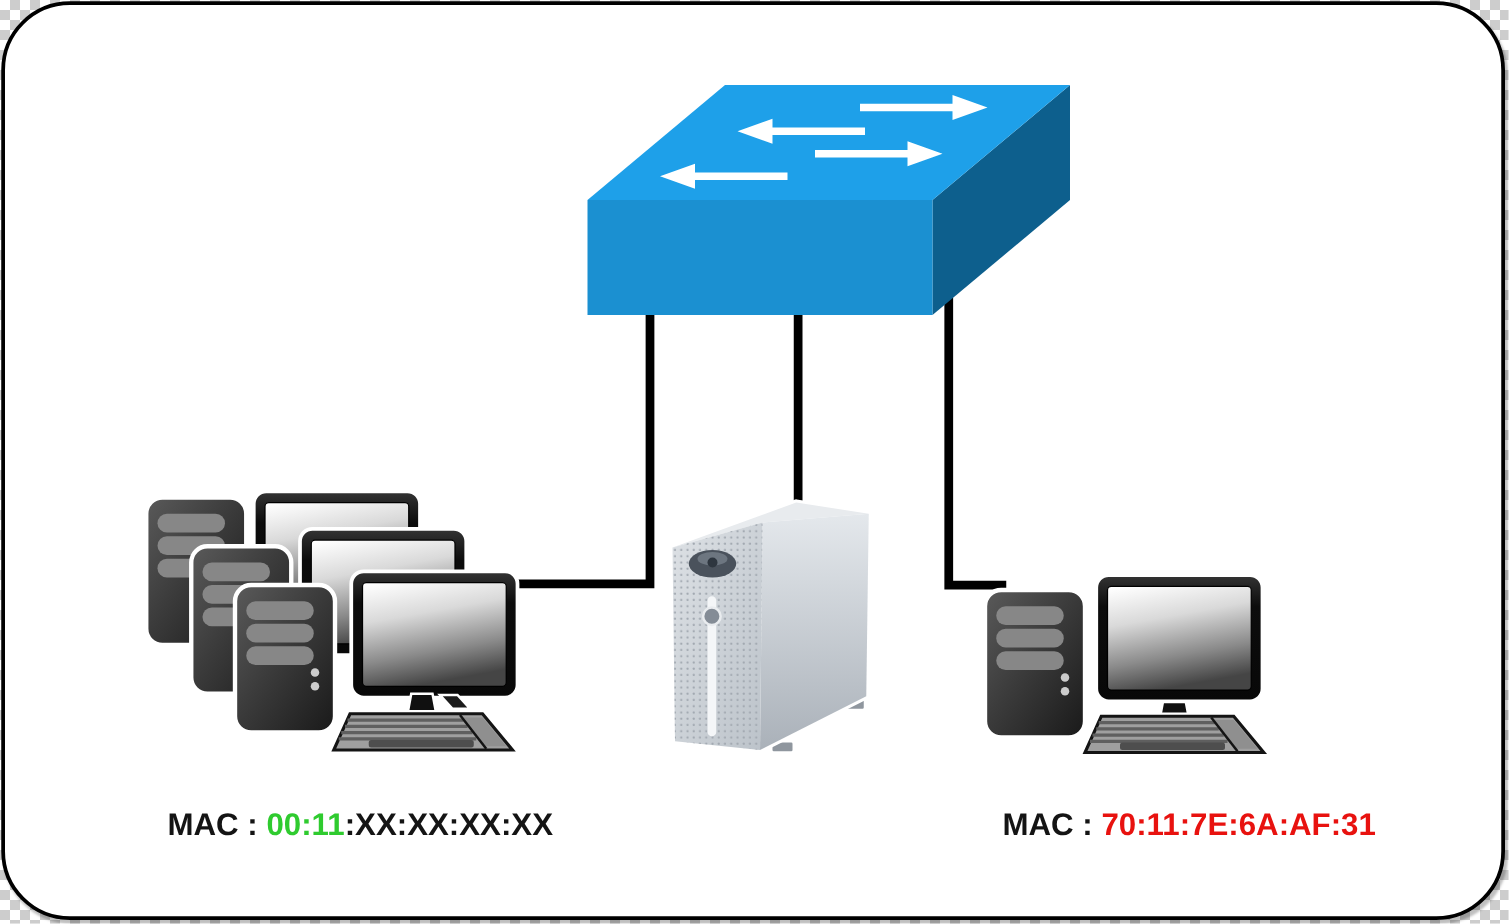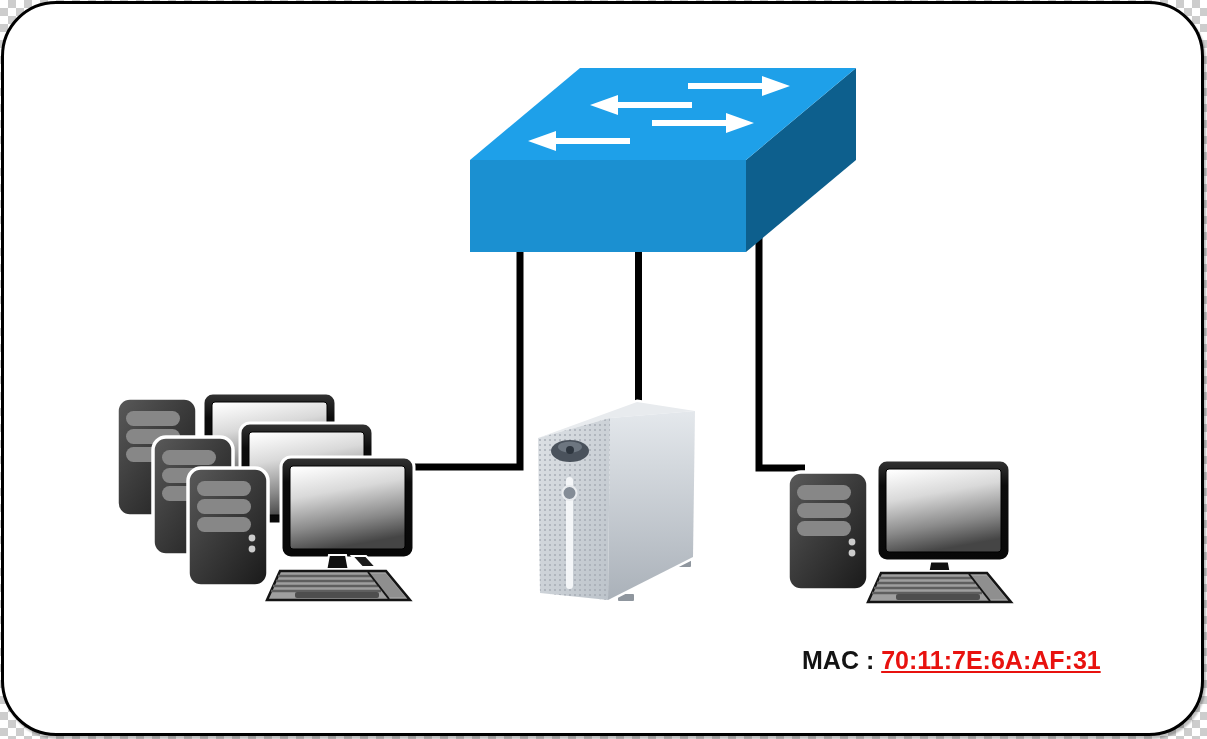"MAC : 00:11:XX:XX:XX:XX" div.mac-label { html: none -> <div> <span>MAC : </span><span>00:11</span><span>:XX:XX:XX:XX</span> </div> }
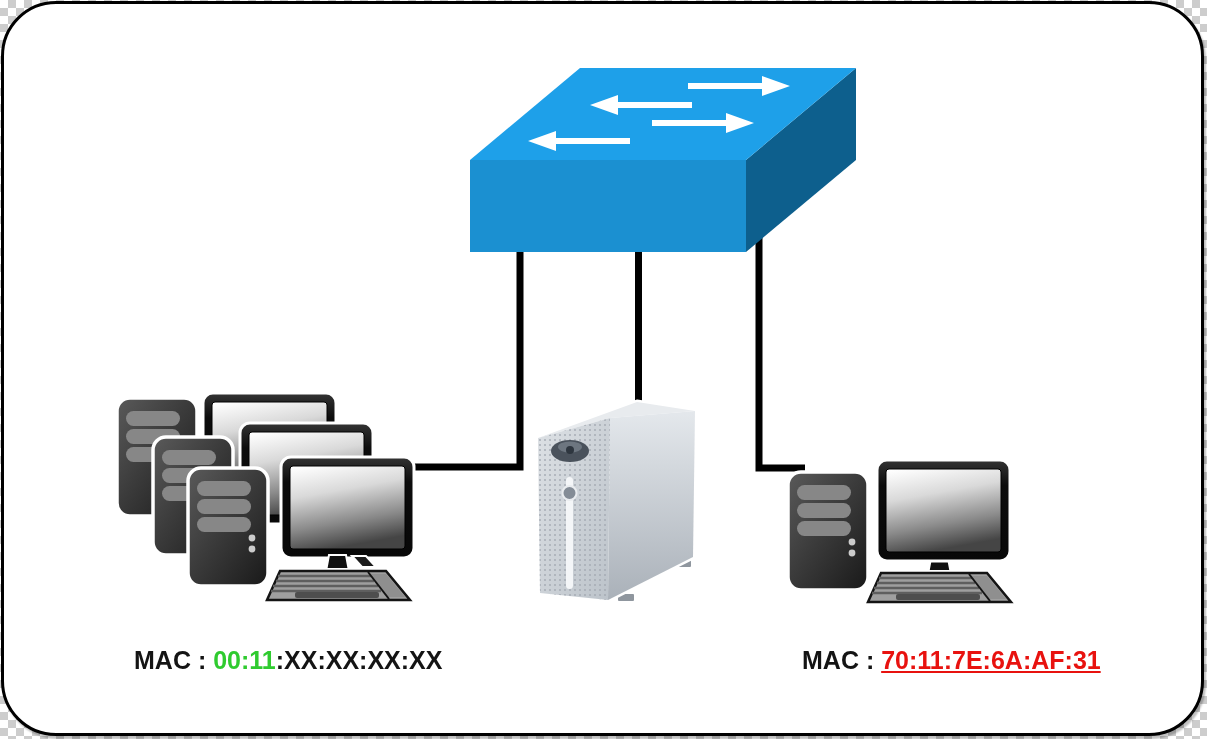"70:11:7E:6A:AF:31" span { text-decoration: underline -> none }
